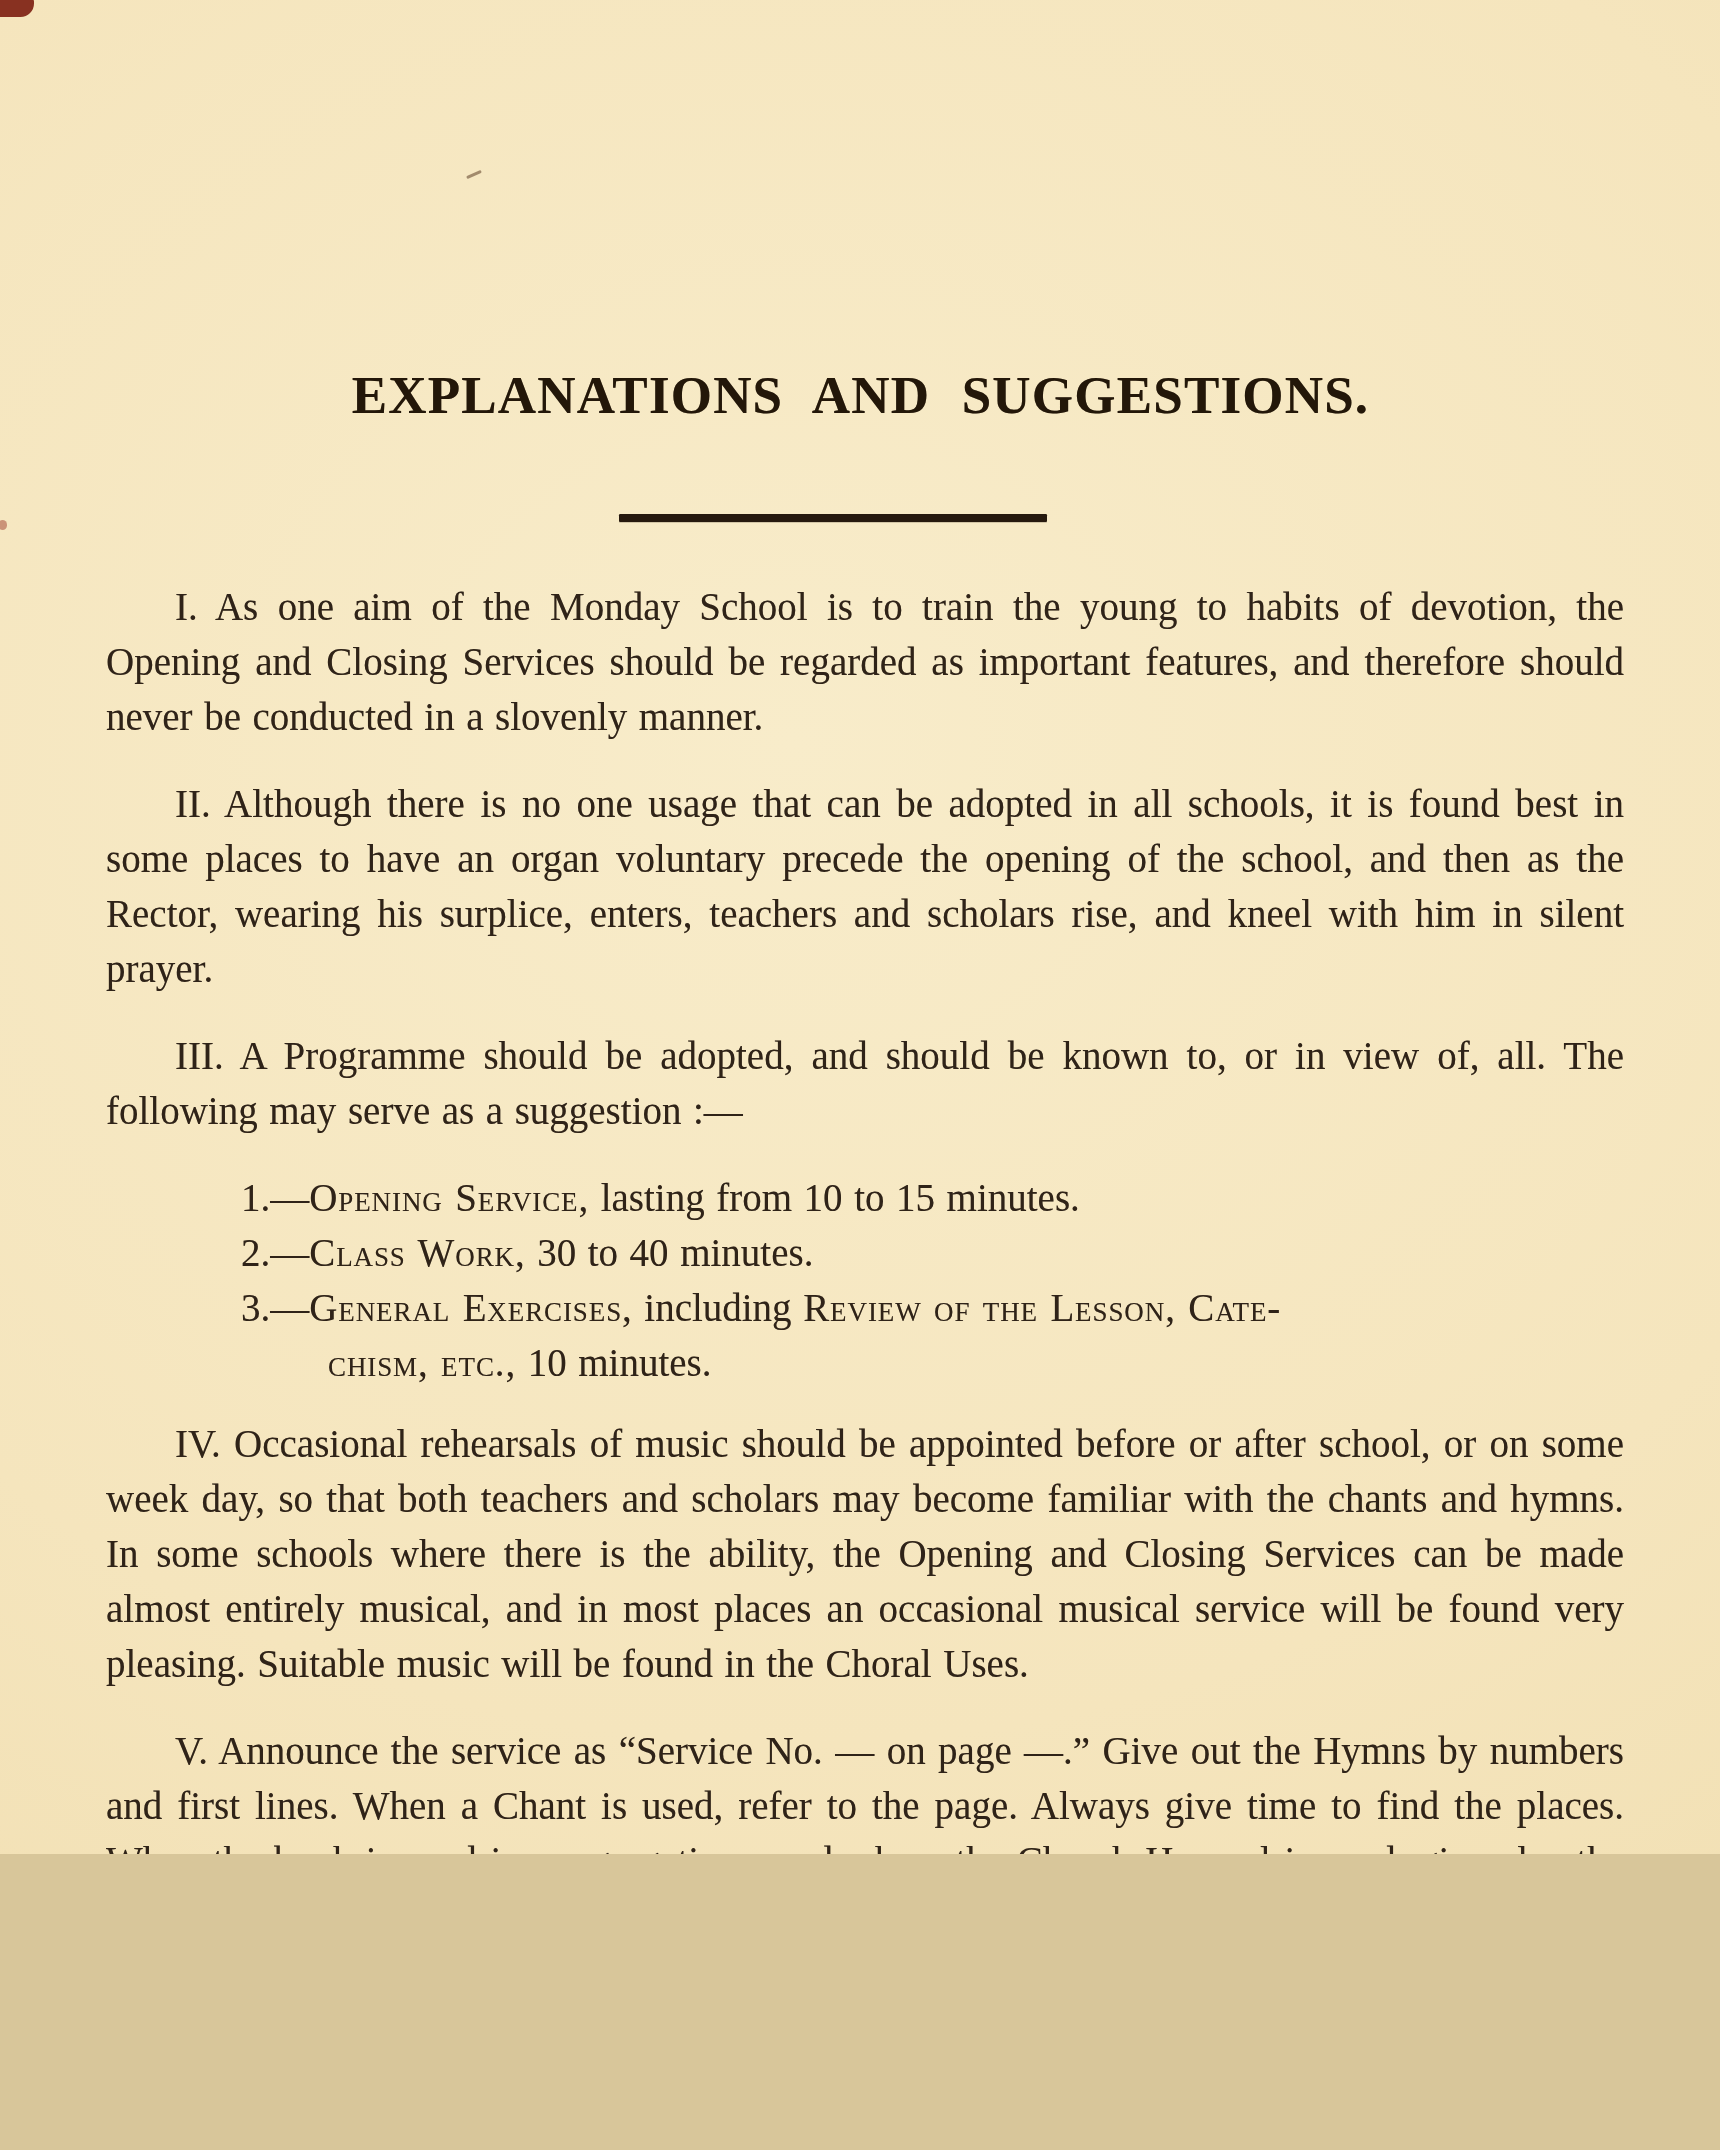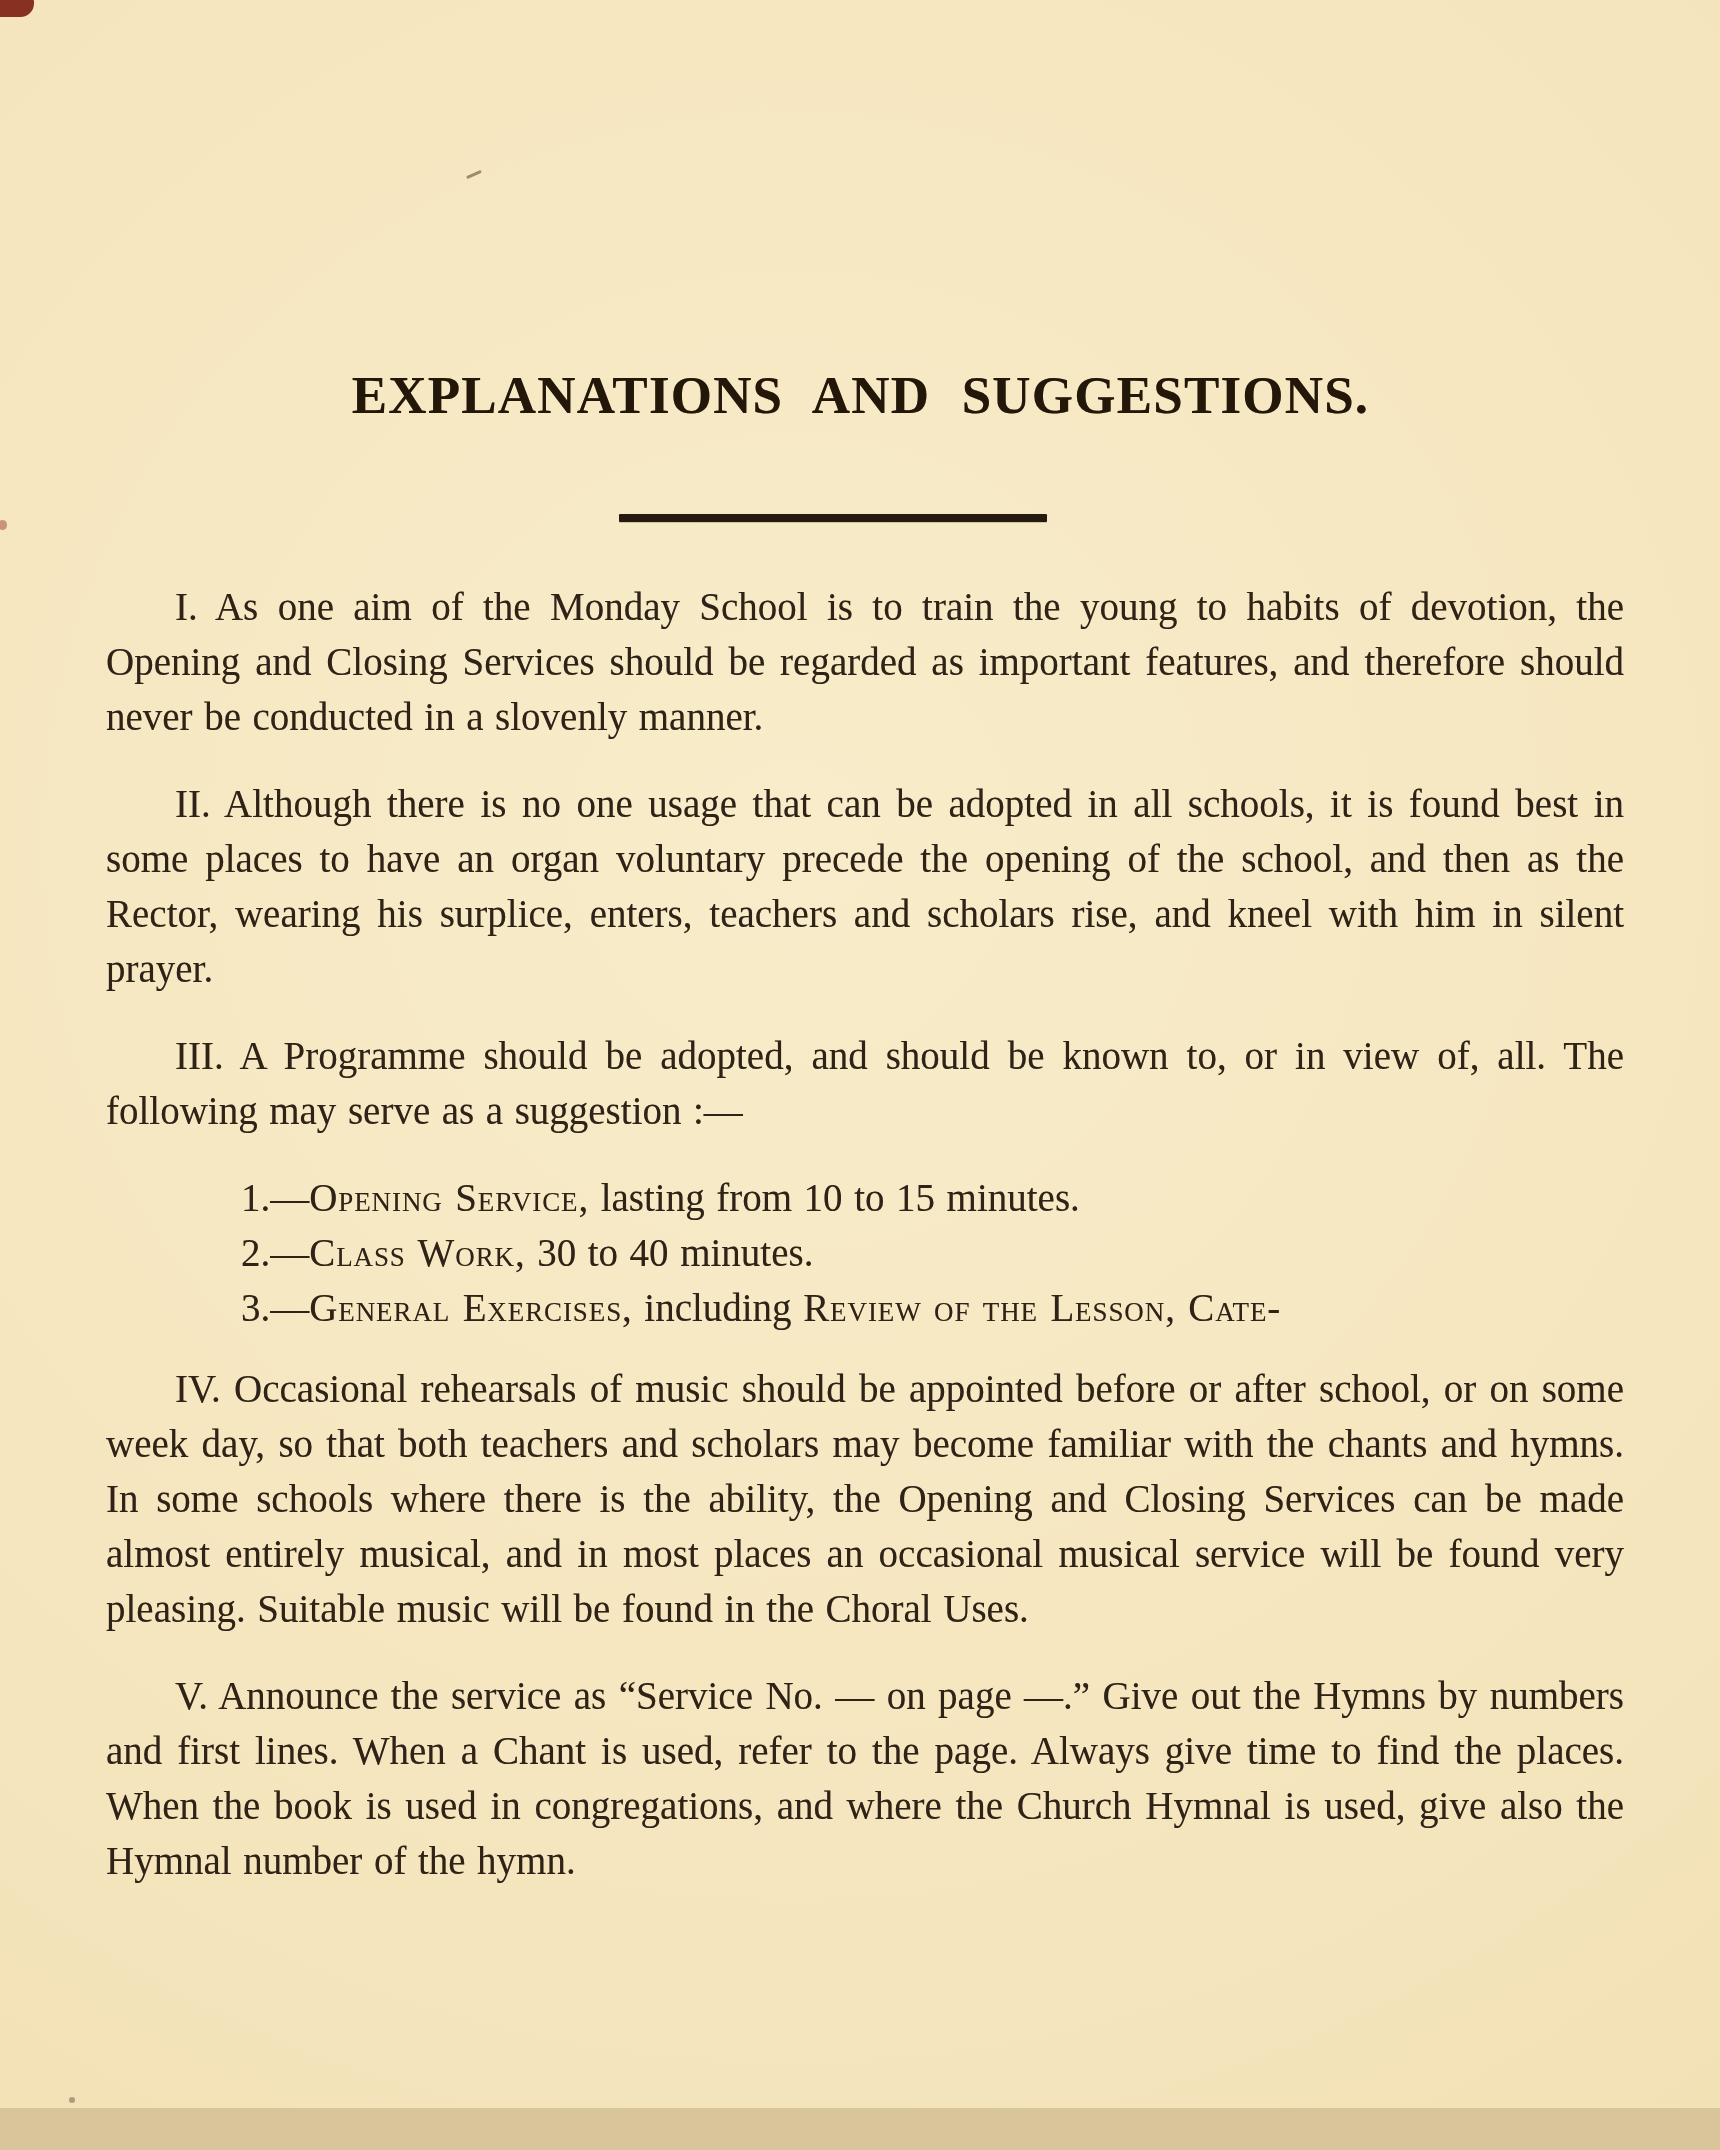"EXPLANATIONS AND SUGGESTIONS." .page { height: 2108px -> 1854px }
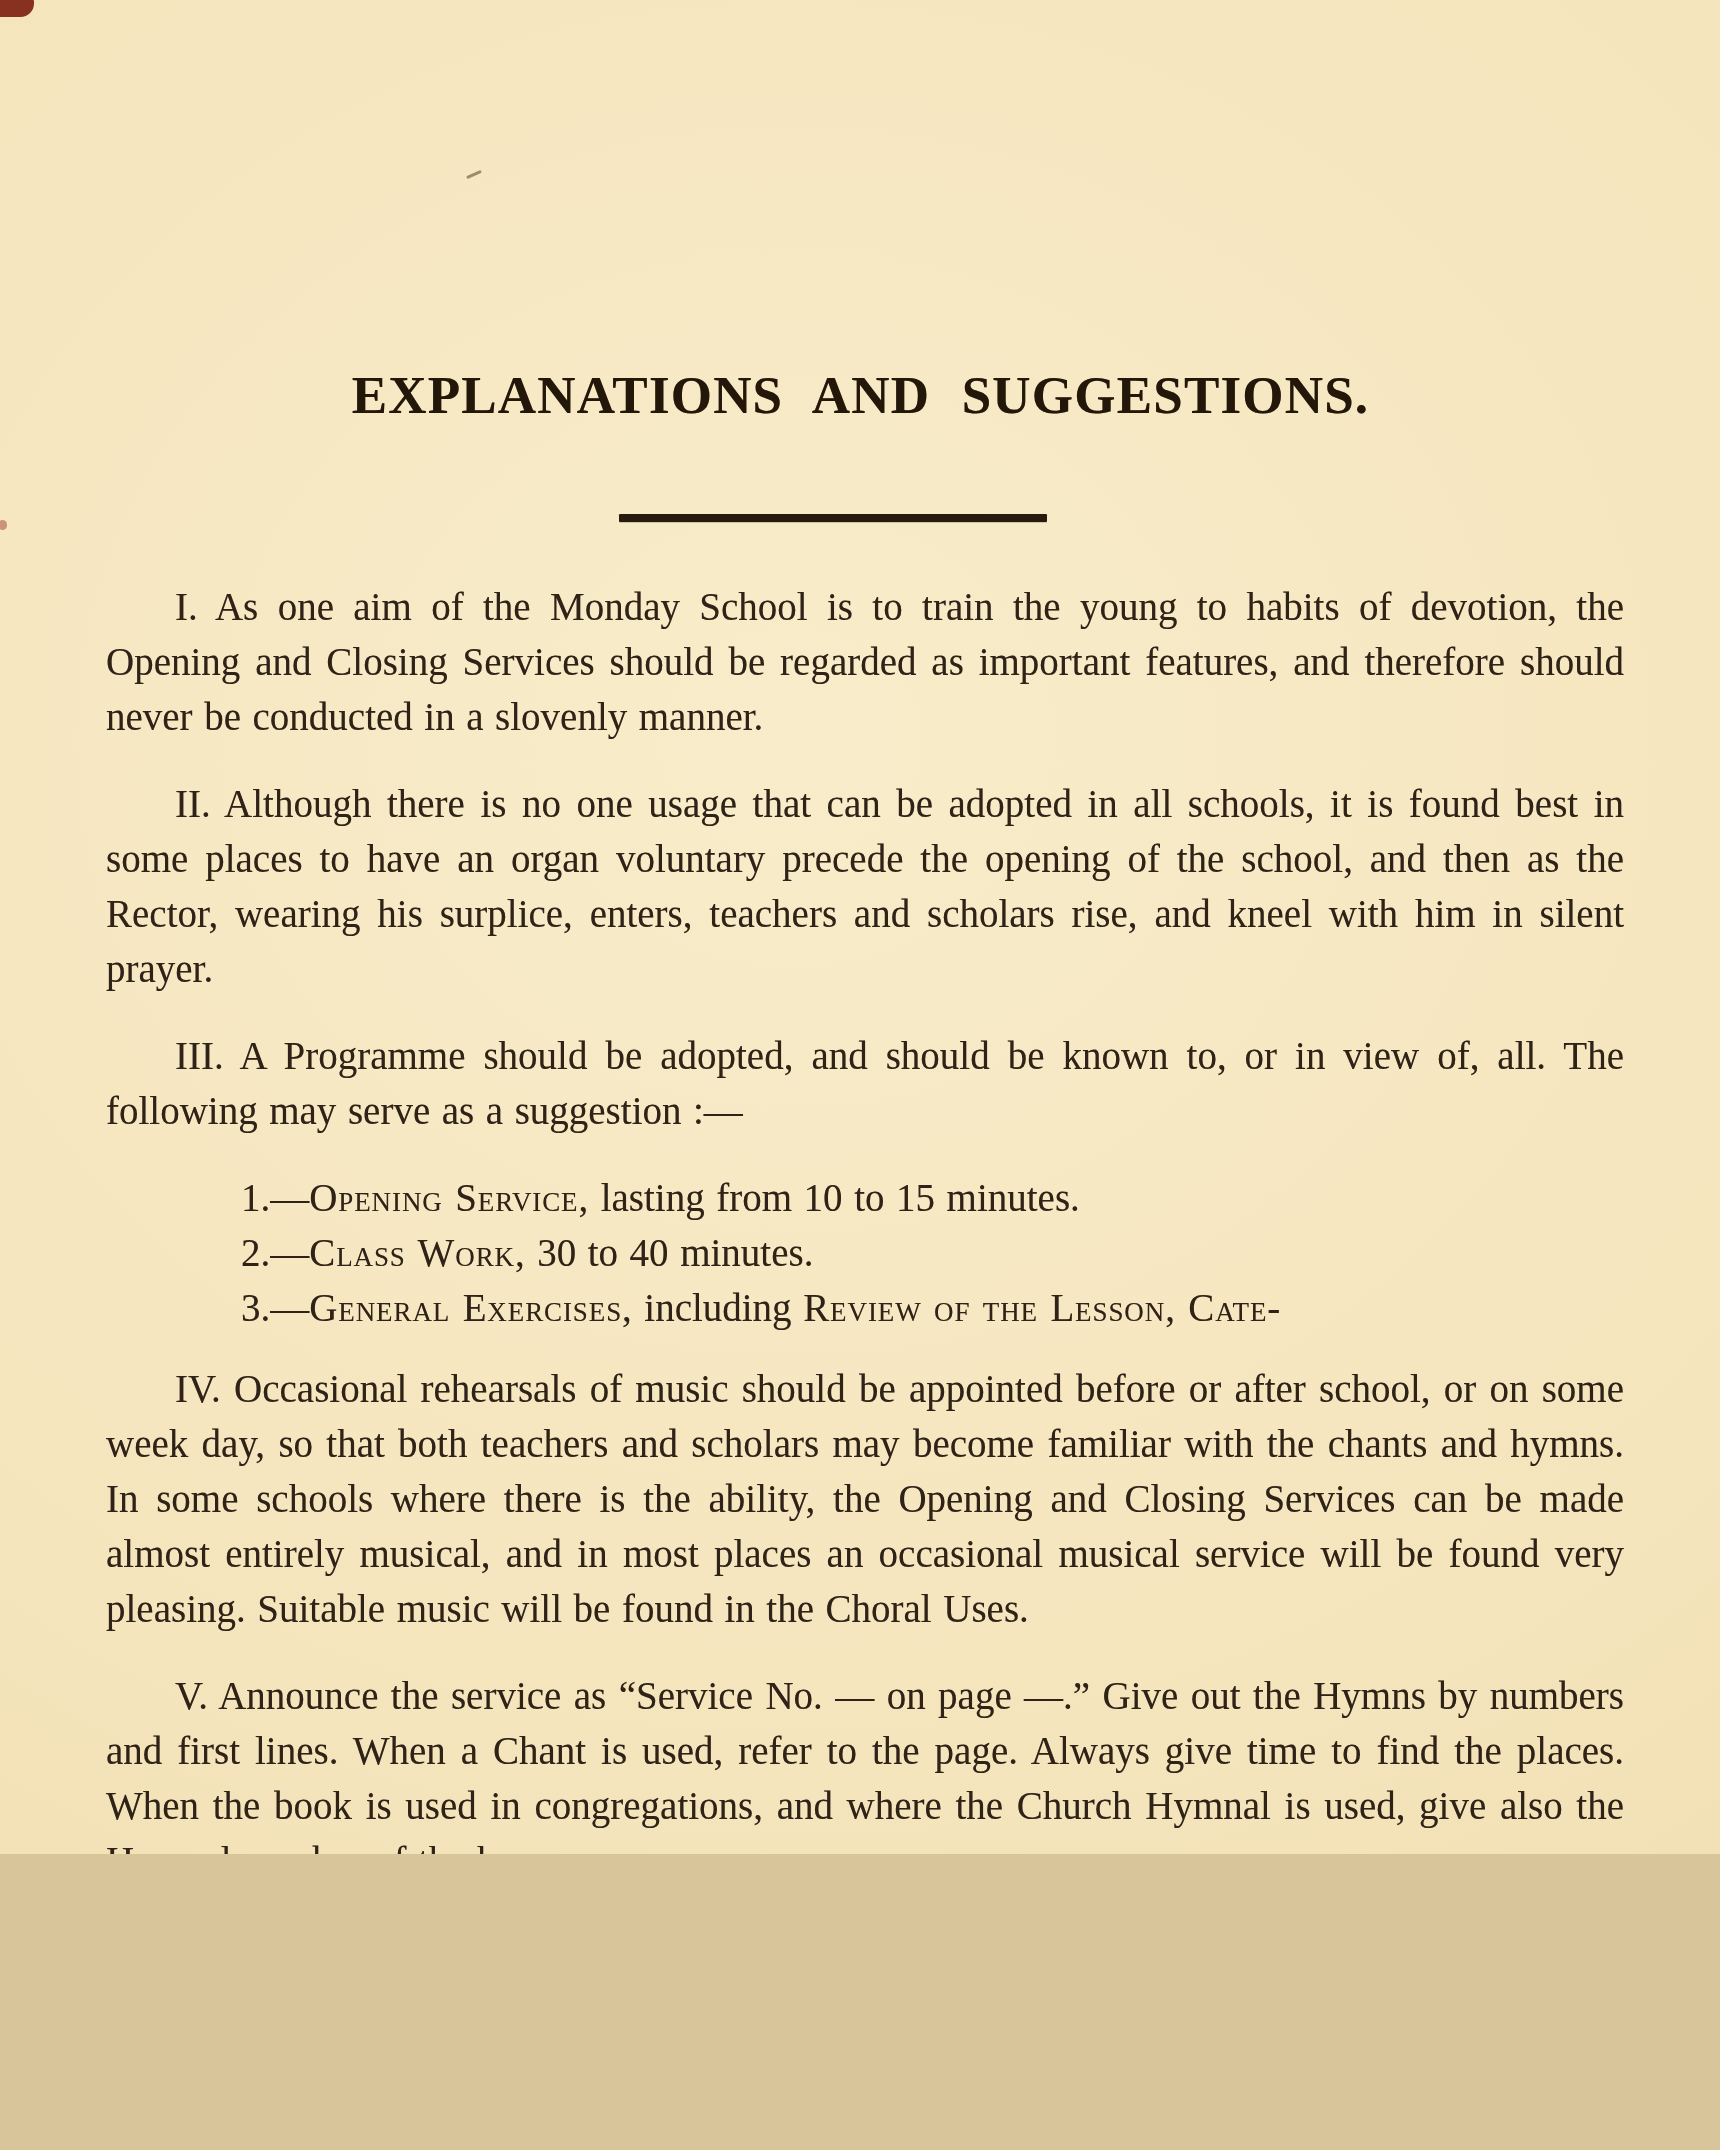"chism, etc., 10 minutes." div.list-line { html: none -> <div><span>chism, etc.,</span><span> 10 minutes.</span></div> }
